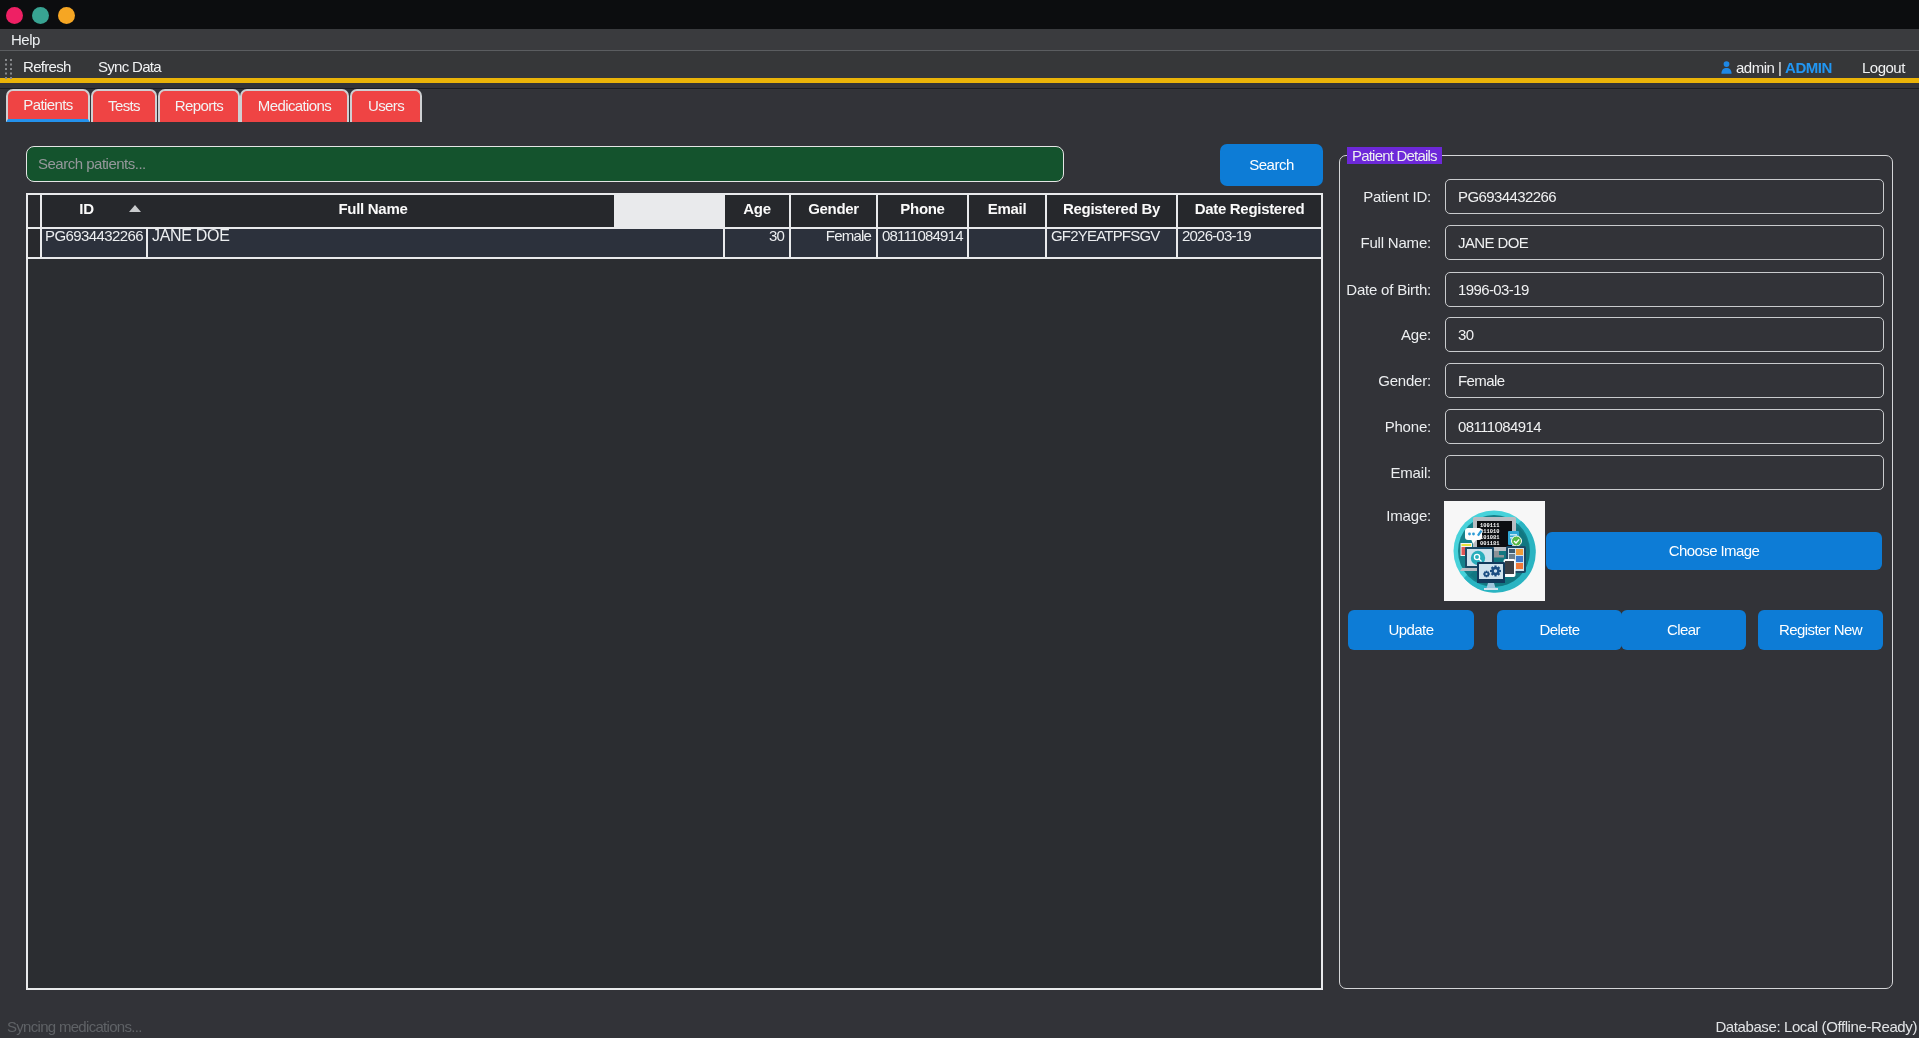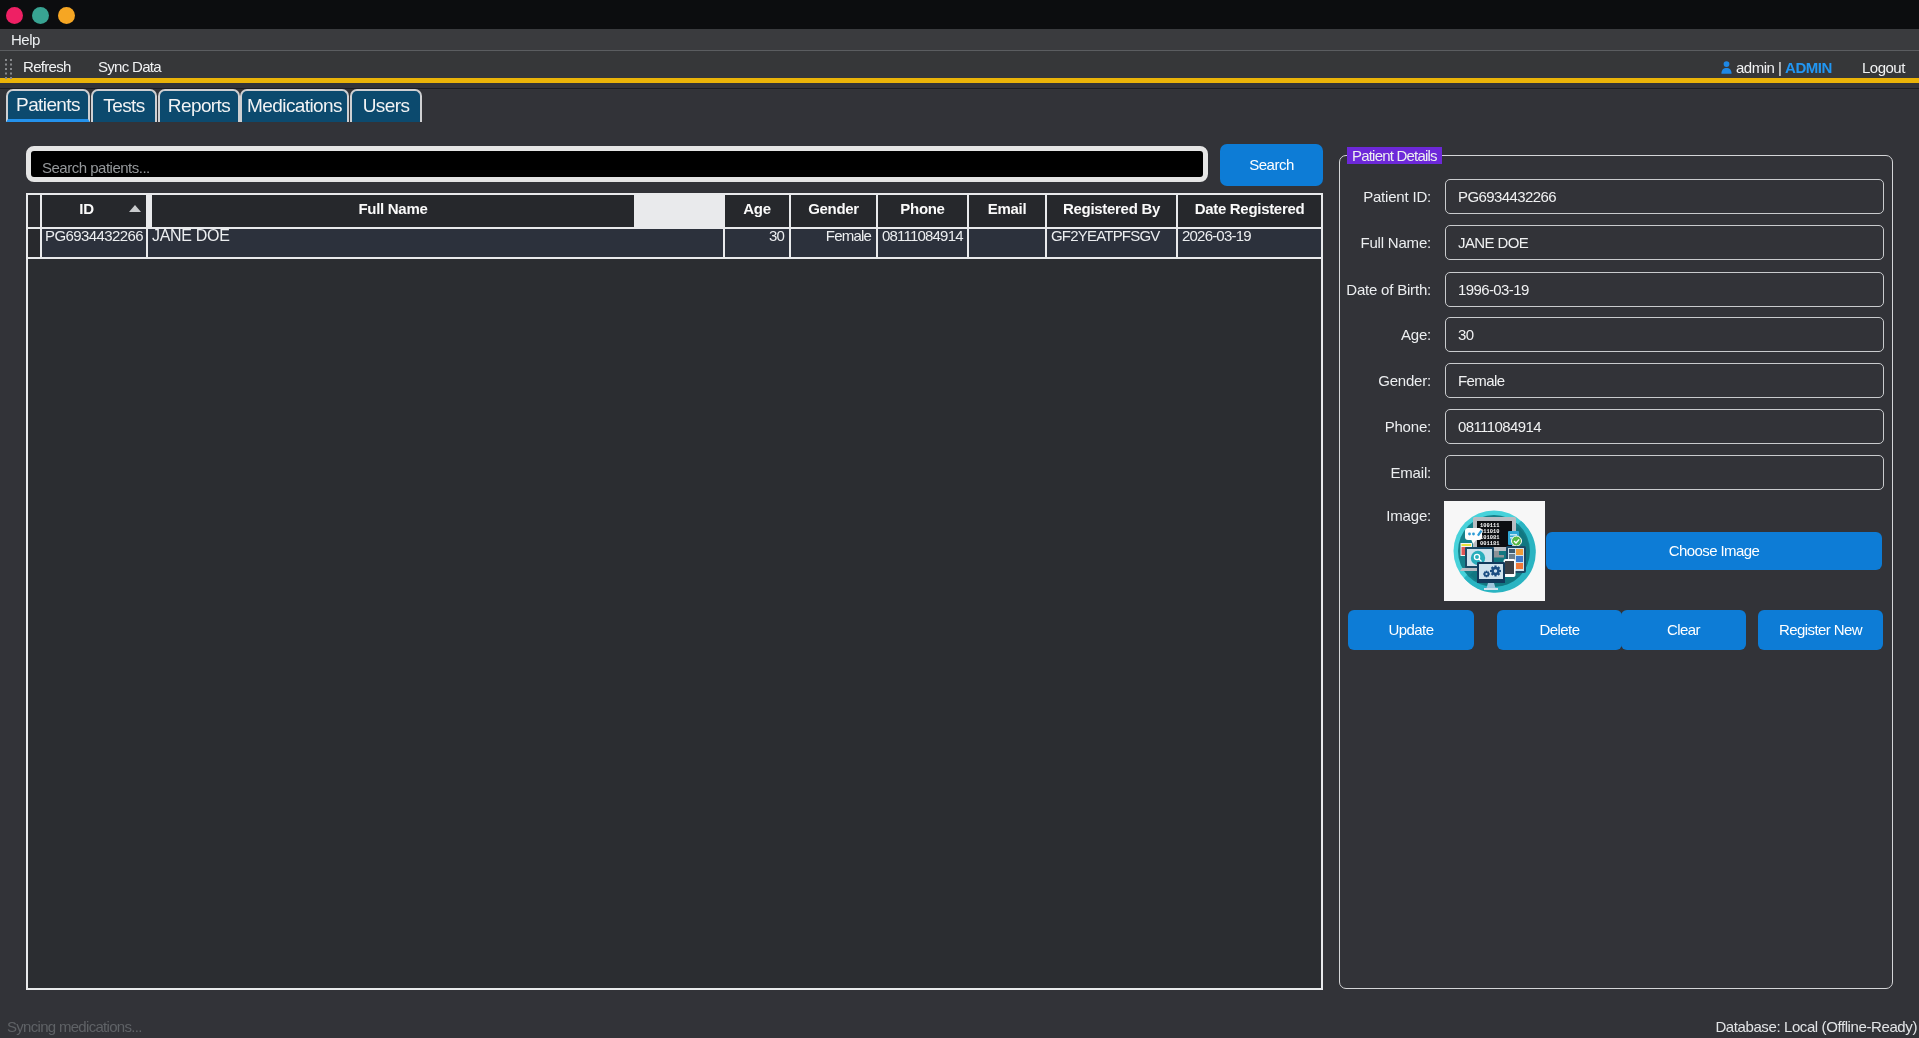"Patients" .tab { background: #0c4a6e -> #ef4444; font-size: 19px -> 15px }
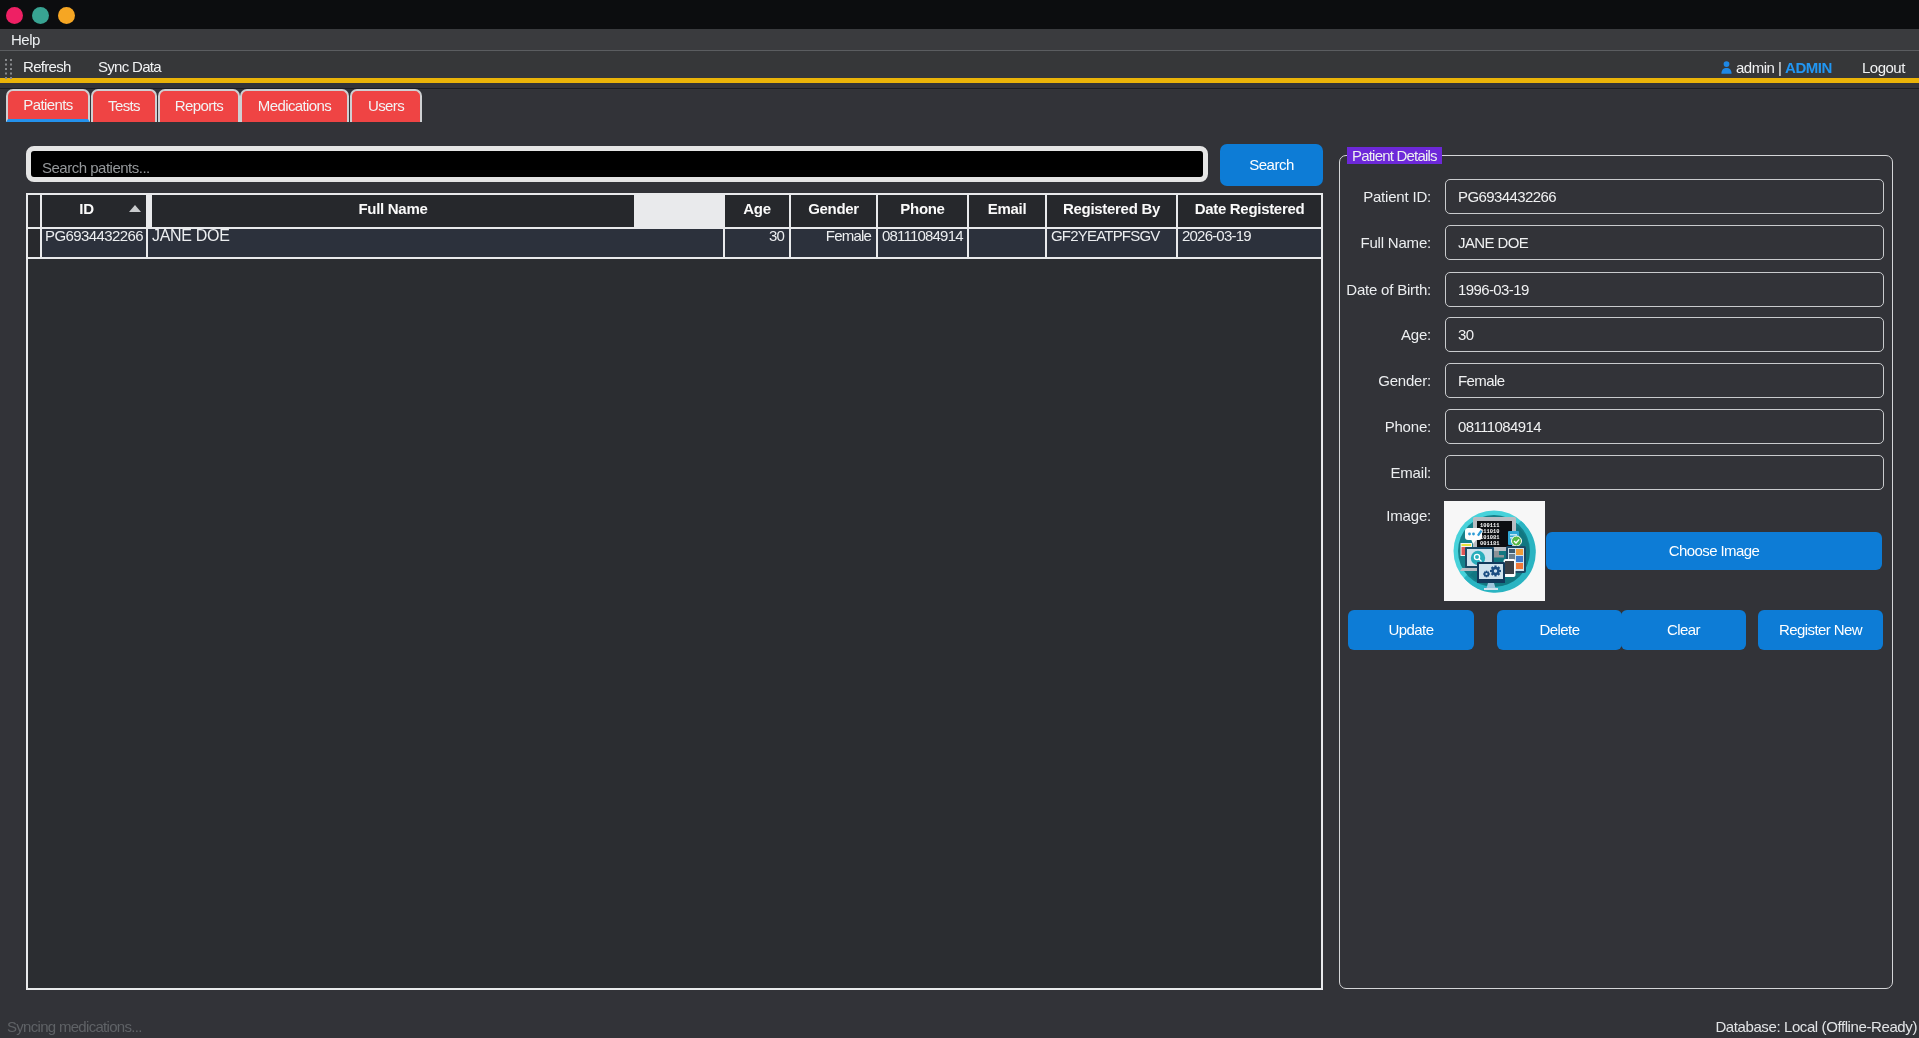"Search patients..." #search { background: #000000 -> #14532d; border: 5px solid #e5e5e5 -> 1px solid #e5e5e5; width: 1182px -> 1038px }
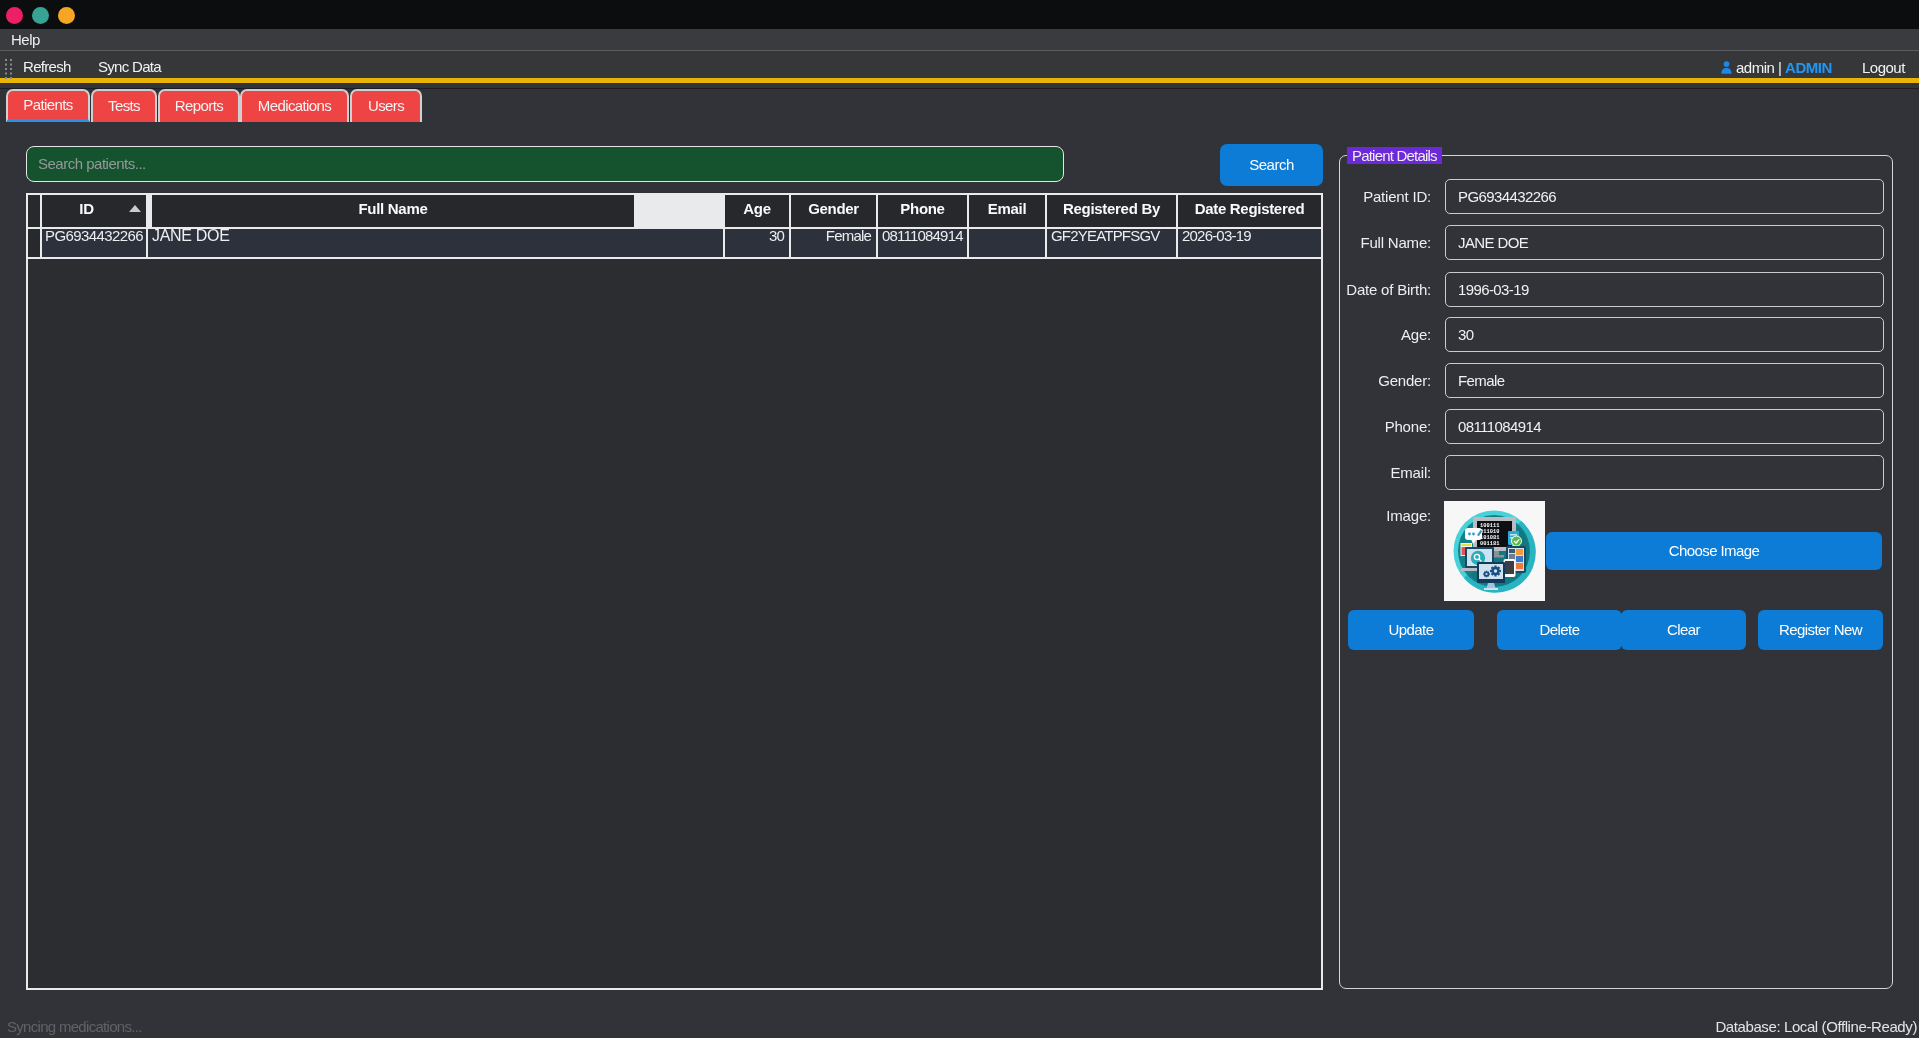"Full Name" div.hc { left: 124px -> 104px }
